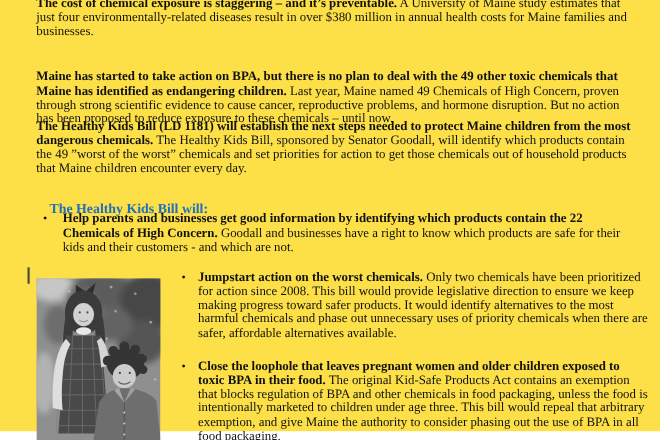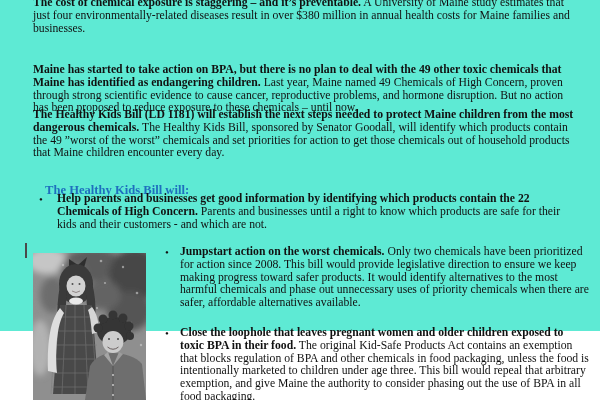"The cost of chemical exposure" .page { background: #5eead4 -> #fde047; height: 331px -> 392px }
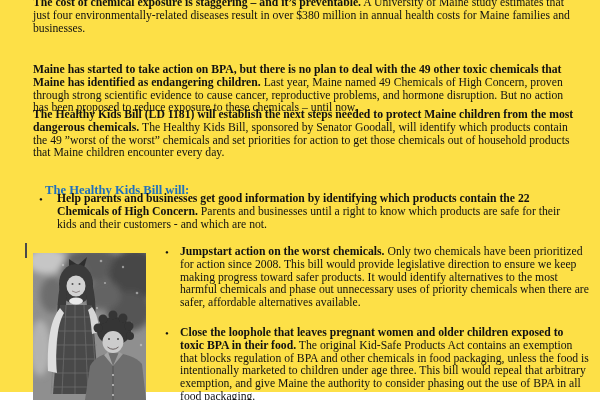"Parents and businesses until a" span { text: Parents and businesses until -> Goodall and businesses have }
